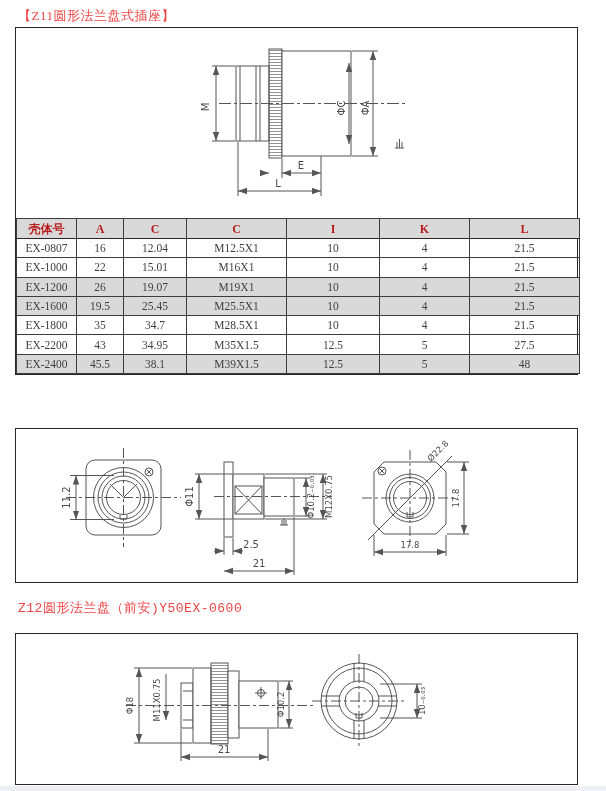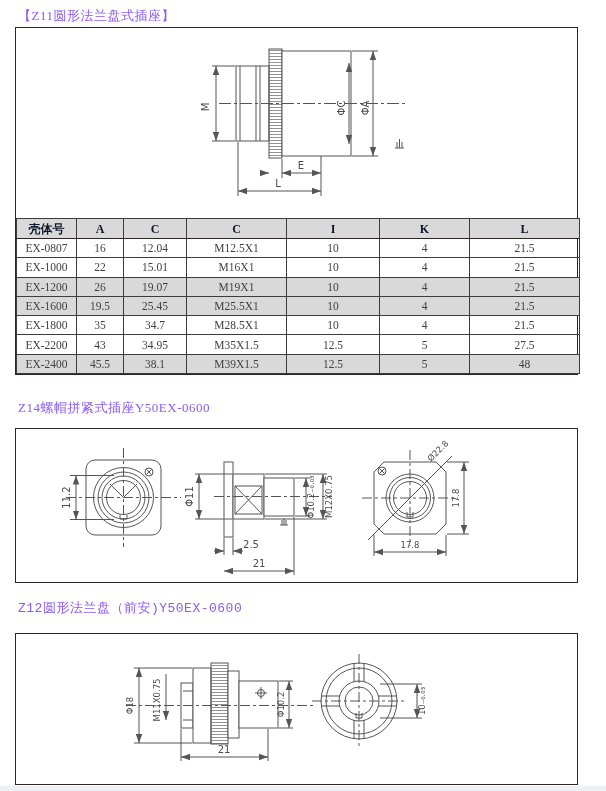"【Z11圆形法兰盘式插座】" .sec-title { color: #8b5cf6 -> #ef4444 }
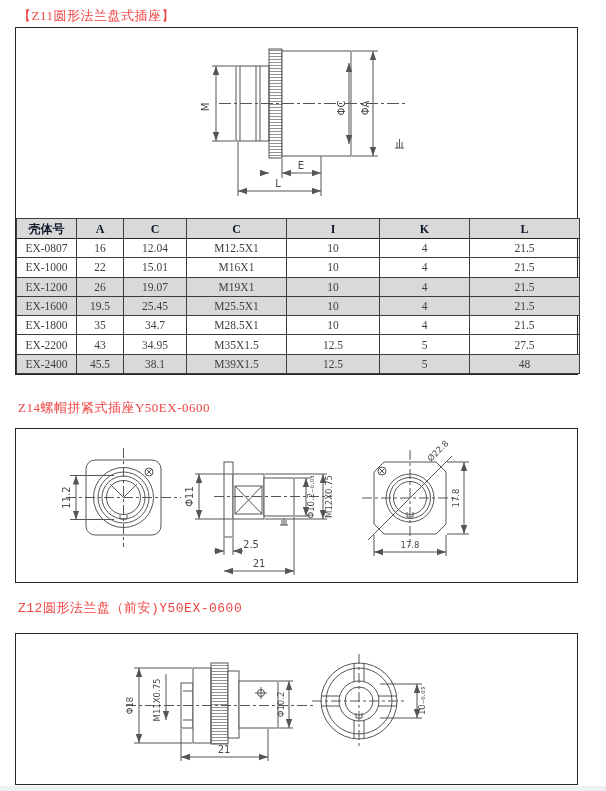"壳体号" table.shell thead th { color: #0f172a -> #b91c1c }
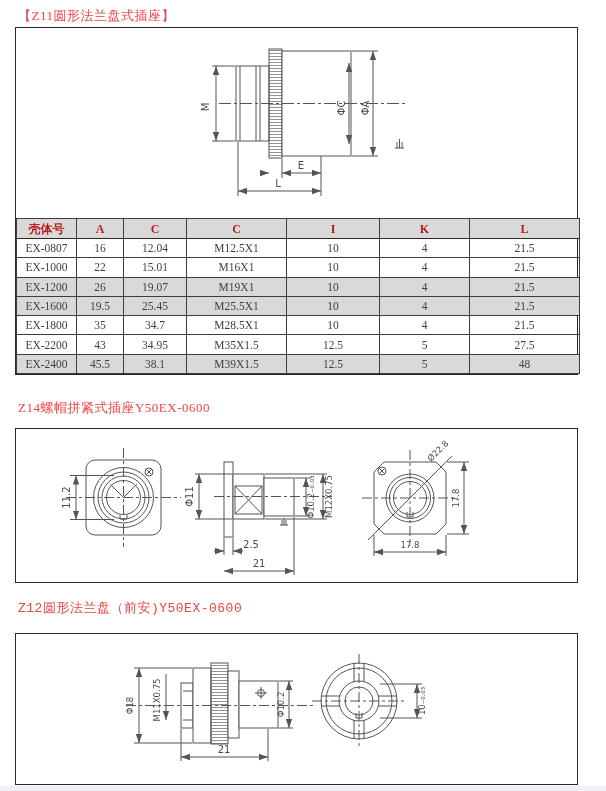"Z14螺帽拼紧式插座Y50EX-0600" div.sec-title { html: <div>Z14螺帽拼紧式插座Y50EX-0600</div> -> none }
